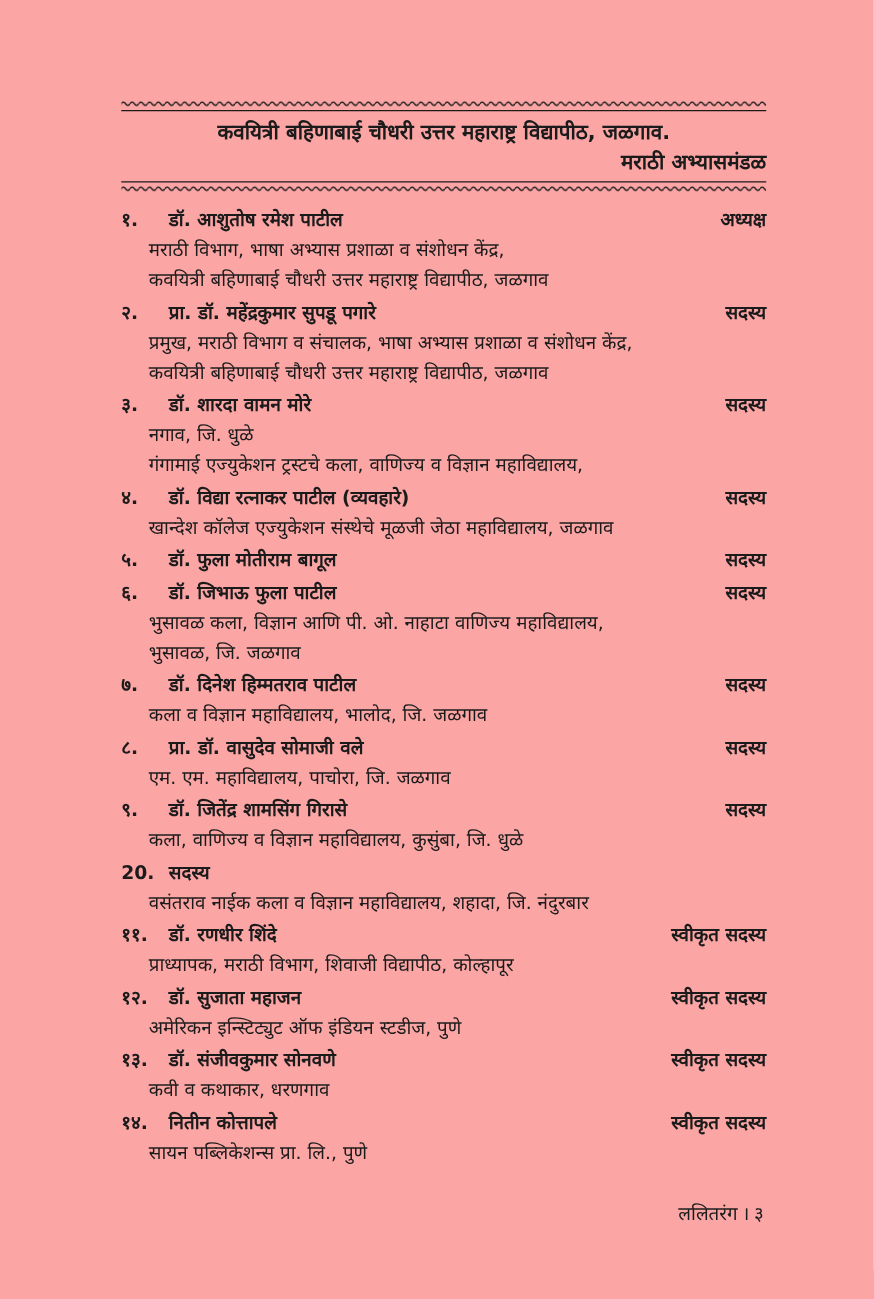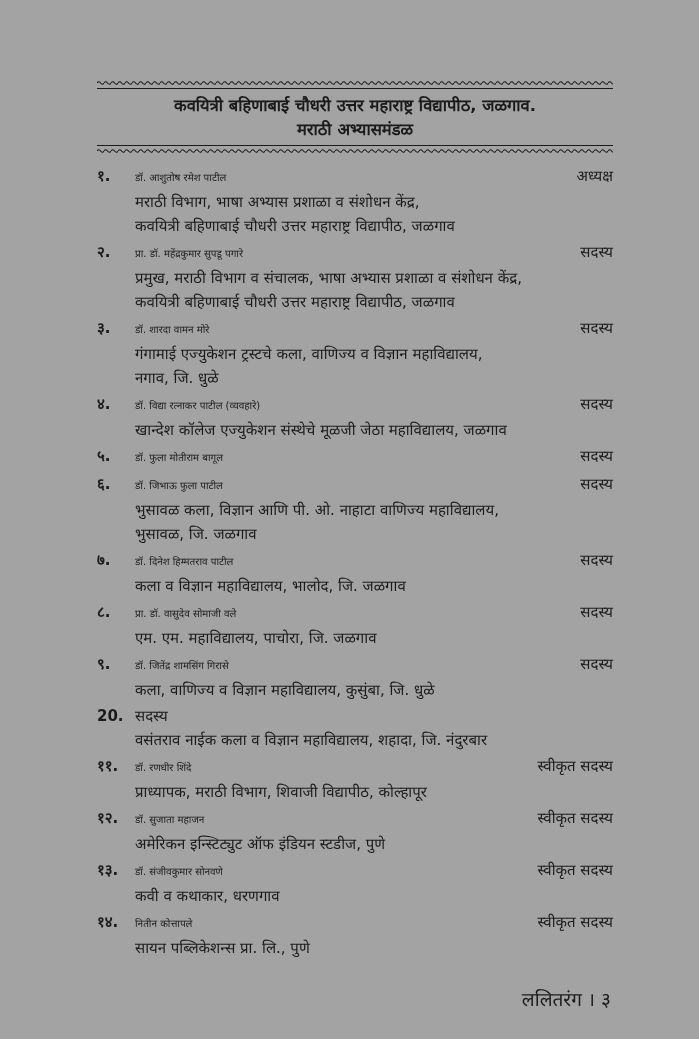"कवयित्री बहिणाबाई चौधरी उत्तर महाराष्ट्र" .page { background: #a3a3a3 -> #fca5a5 }
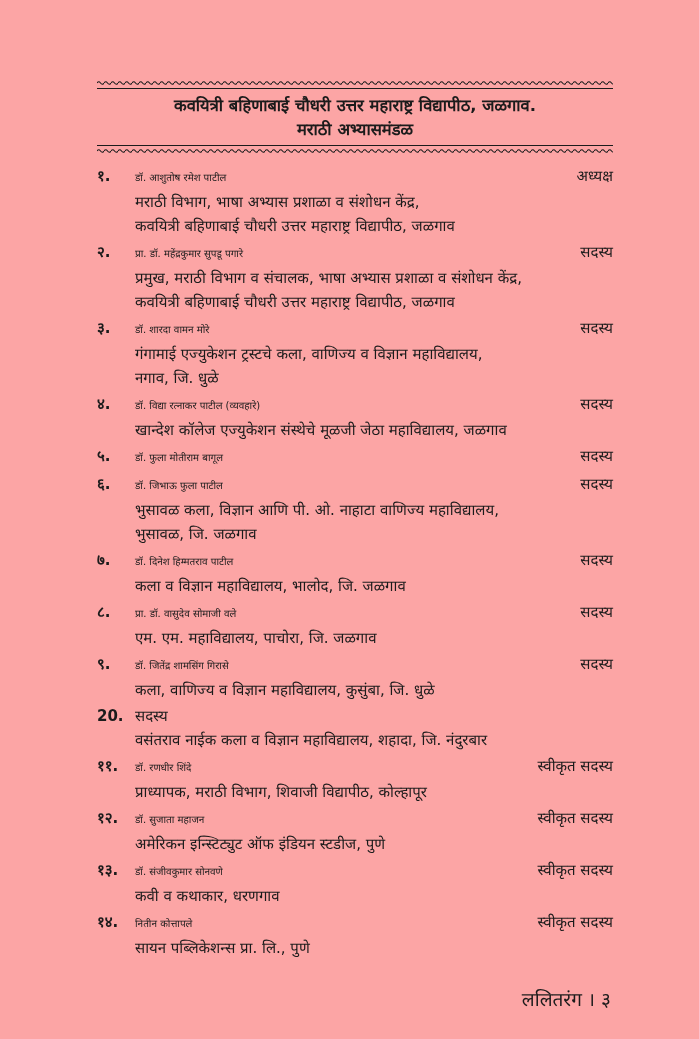"मराठी अभ्यासमंडळ" .title2 { text-align: none -> right }
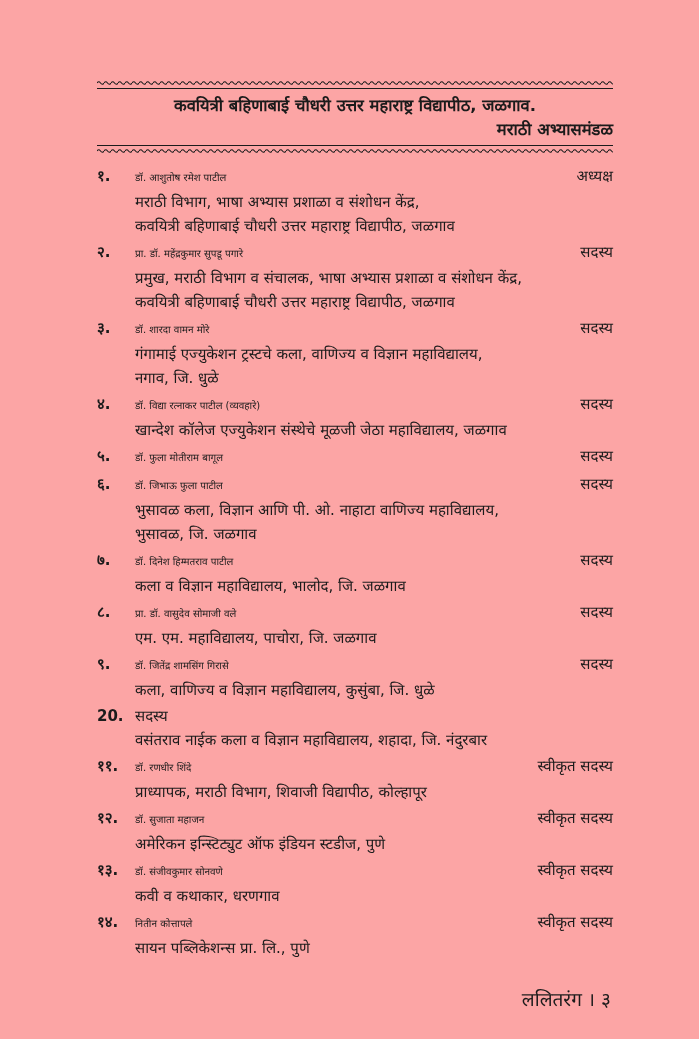"डॉ. आशुतोष रमेश पाटील" .member-name { font-size: 10px -> 15px; font-weight: normal -> bold }
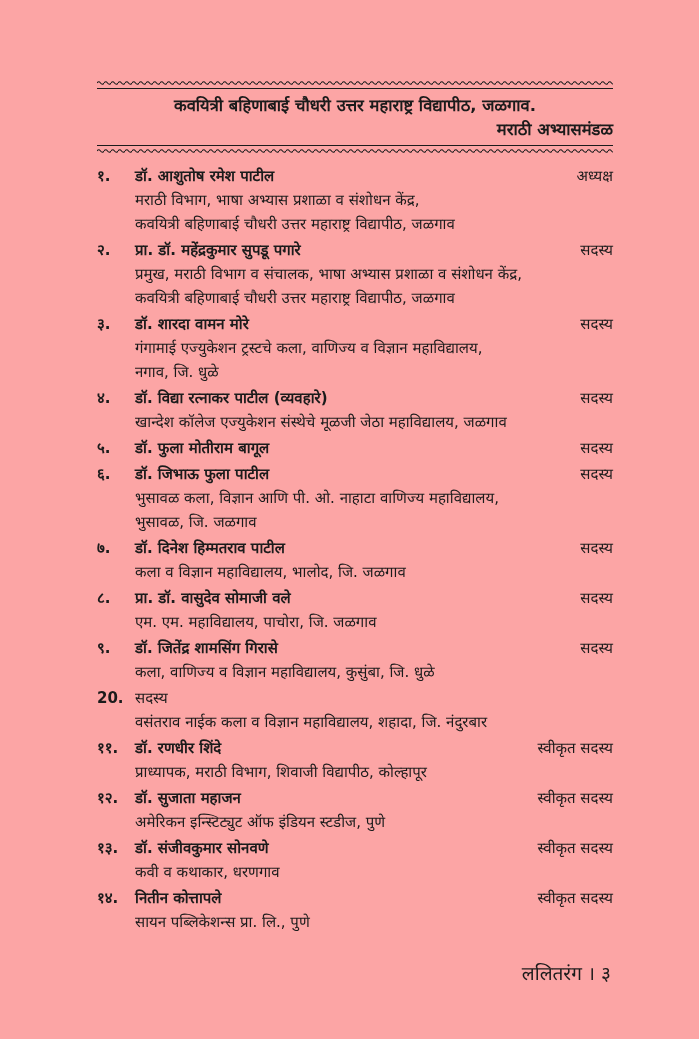"अध्यक्ष" .member-role { font-weight: normal -> bold }
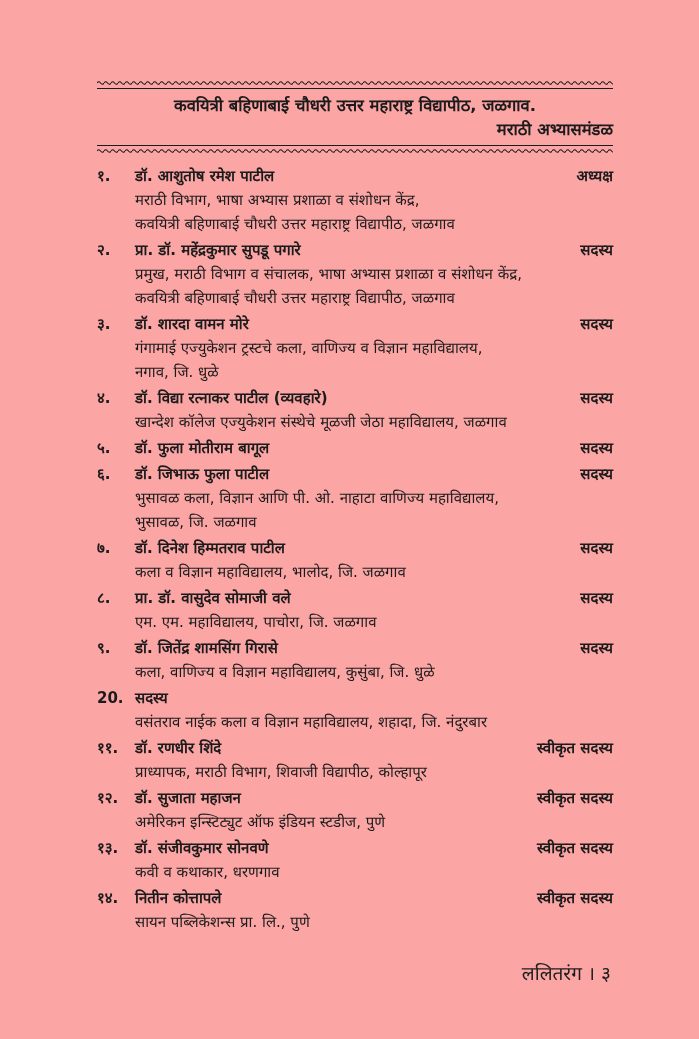"मराठी विभाग, भाषा अभ्यास प्रशाळा" .member-details { margin-left: 38px -> 22px }
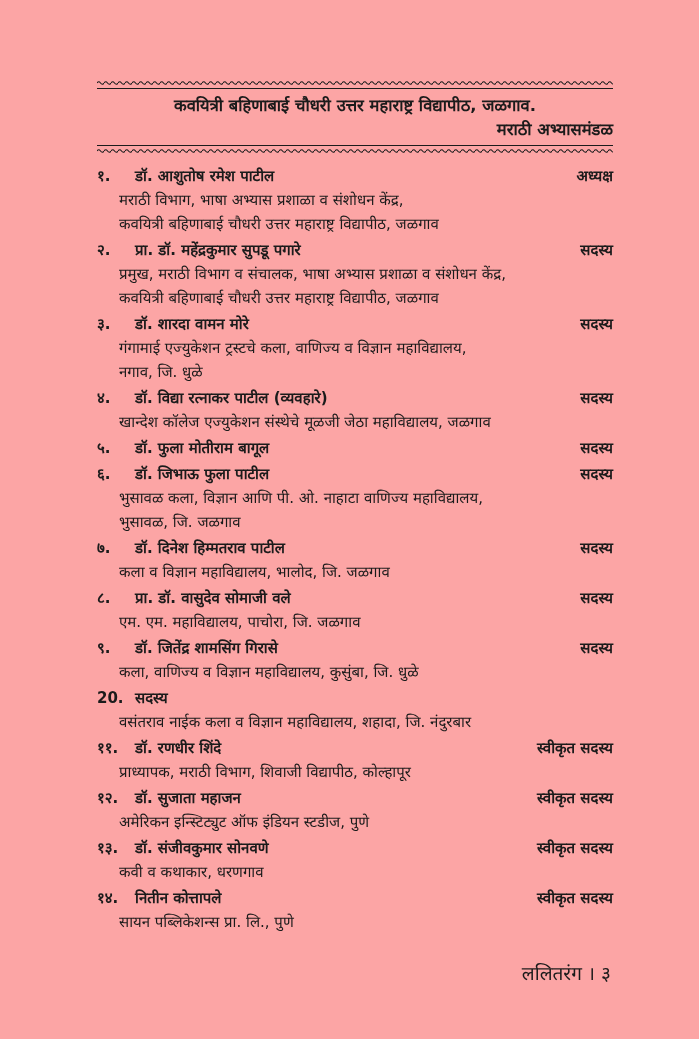"गंगामाई एज्युकेशन ट्रस्टचे कला, वाणिज्य" div.detail-line { order: before "नगाव, जि. धुळे" -> after "नगाव, जि. धुळे" }
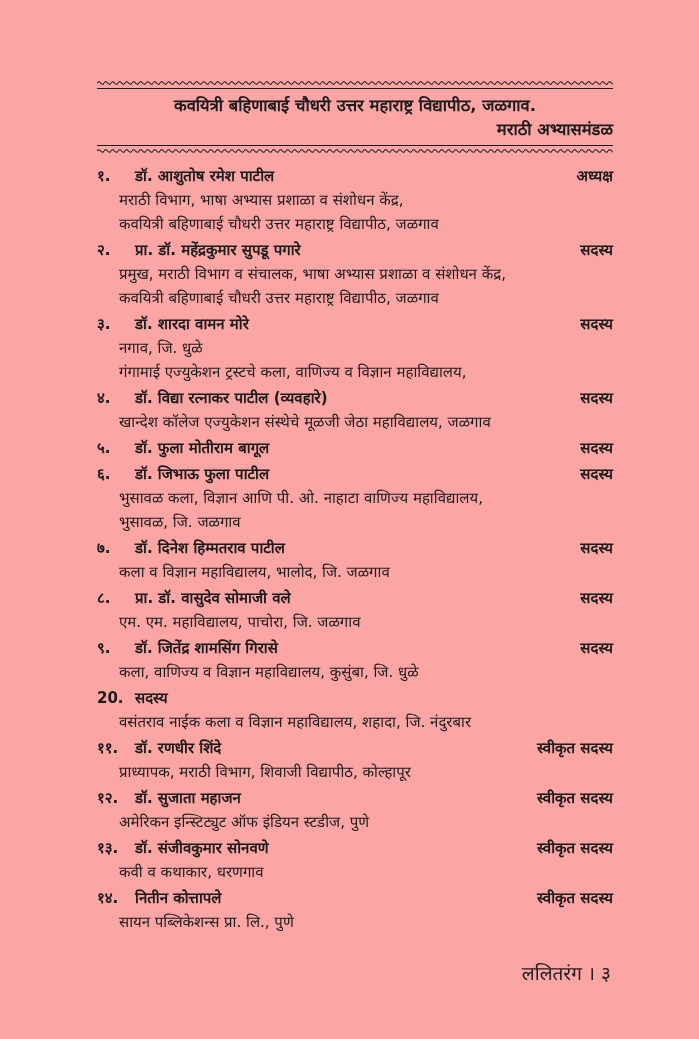"ललितरंग । ३" .footer { font-family: none -> Liberation Serif, serif; font-size: 19px -> 15px }
